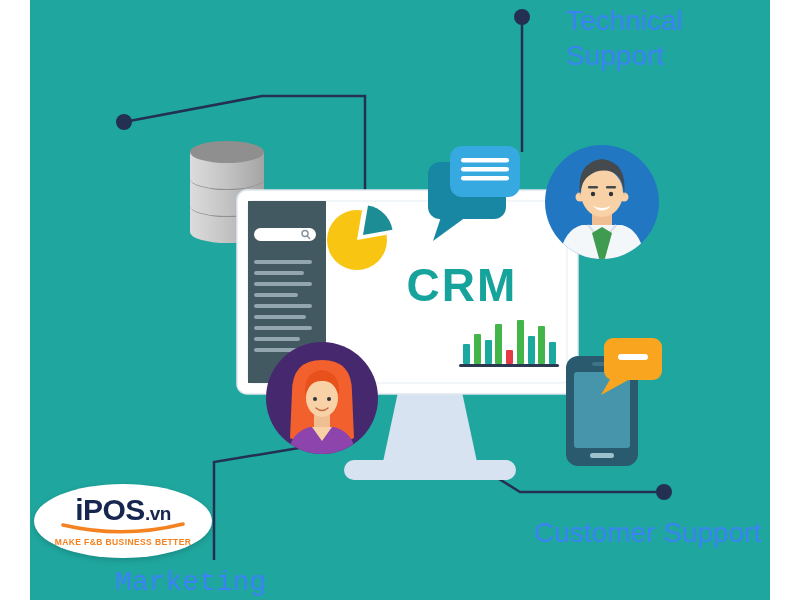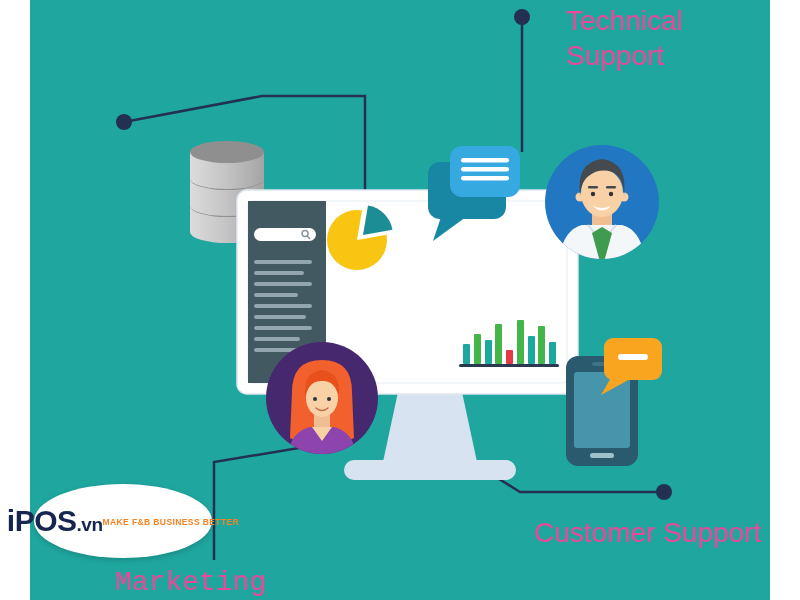"Technical" .label { color: #ec4899 -> #3b82f6 }
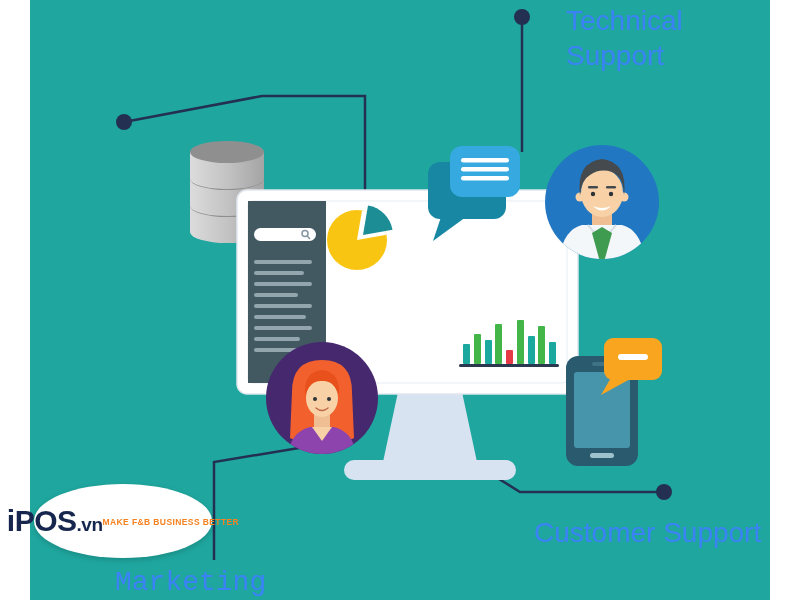"CRM" div.crm-title { html: none -> <div>CRM</div> }
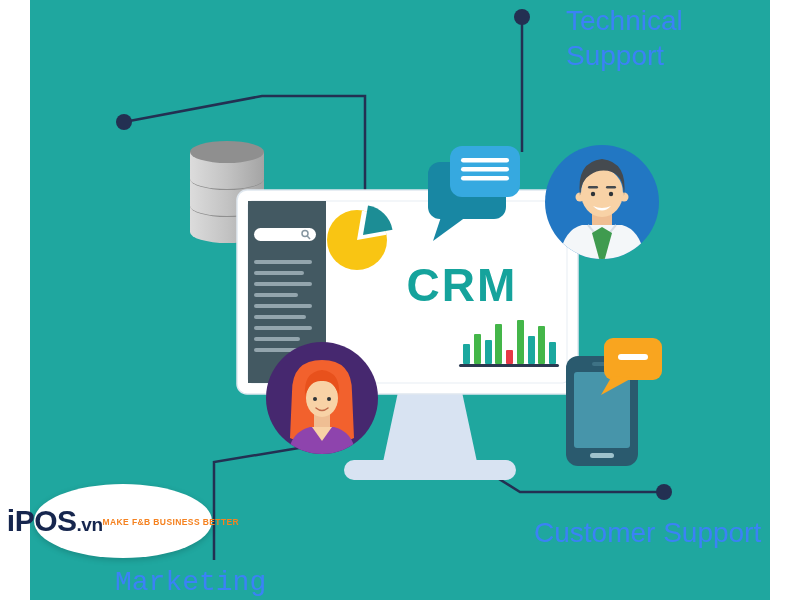"iPOS.vn" .logo { flex-direction: row -> column }
